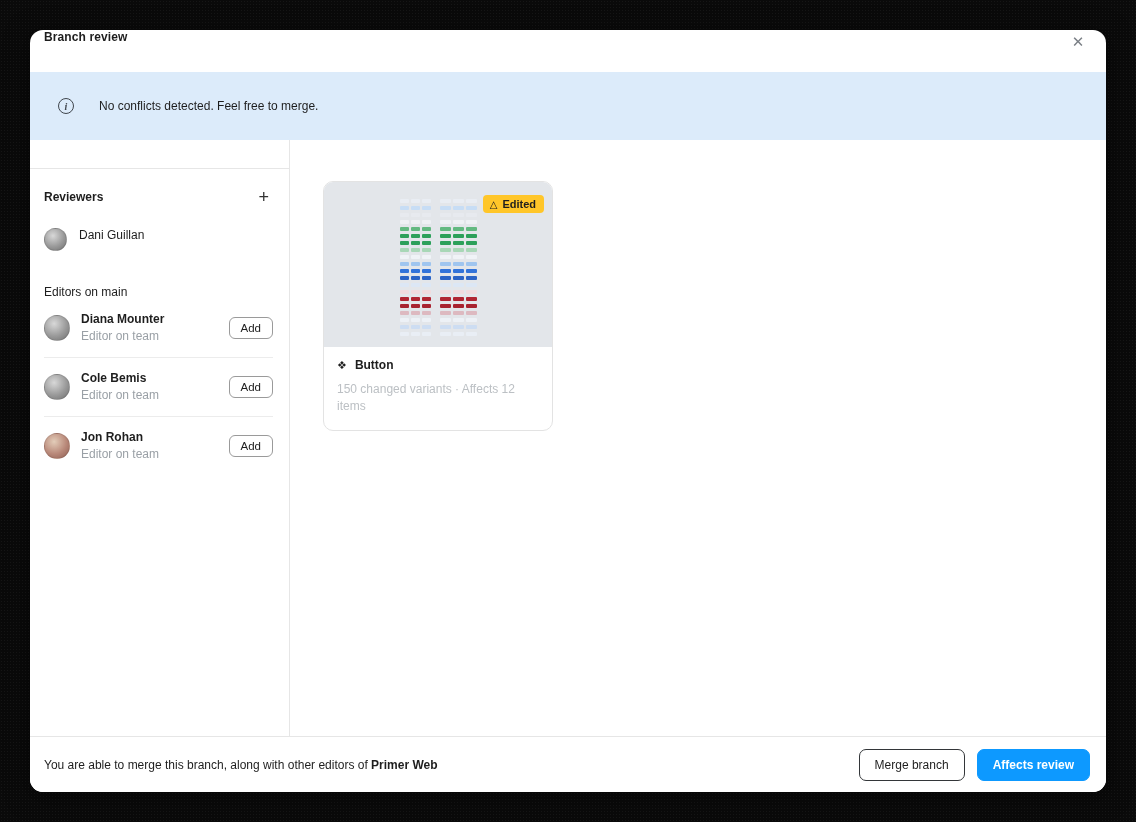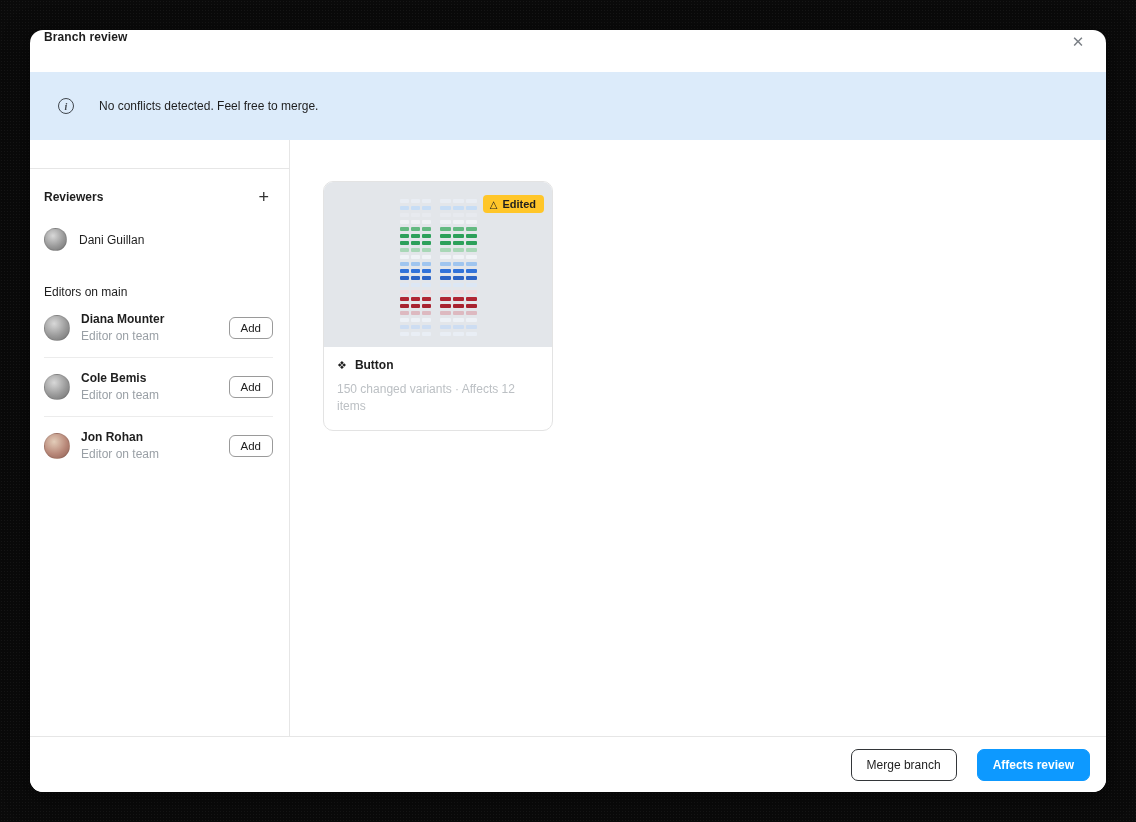"Dani Guillan" .person-row { align-items: center -> none }
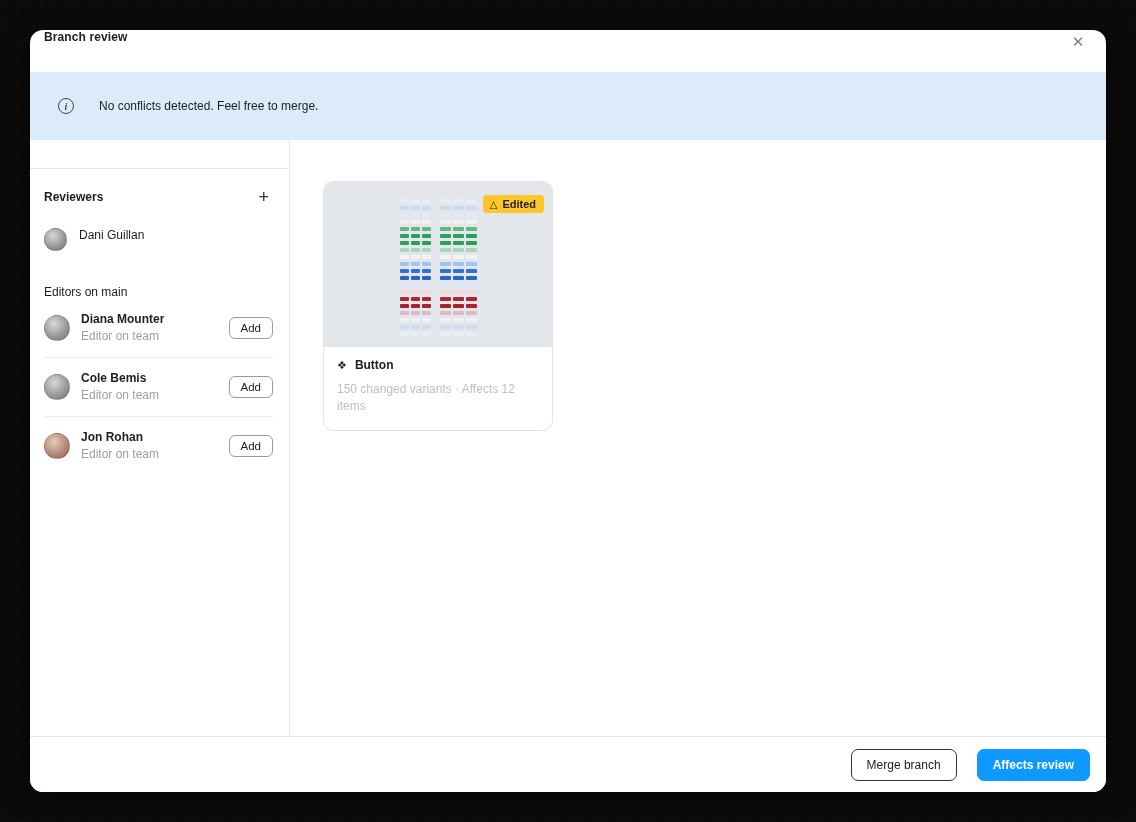"You are able to merge" span.footer-msg { html: none -> <span> <span>You are able to merge this branch, along with other editors of </span><b>Primer Web</b> </span> }
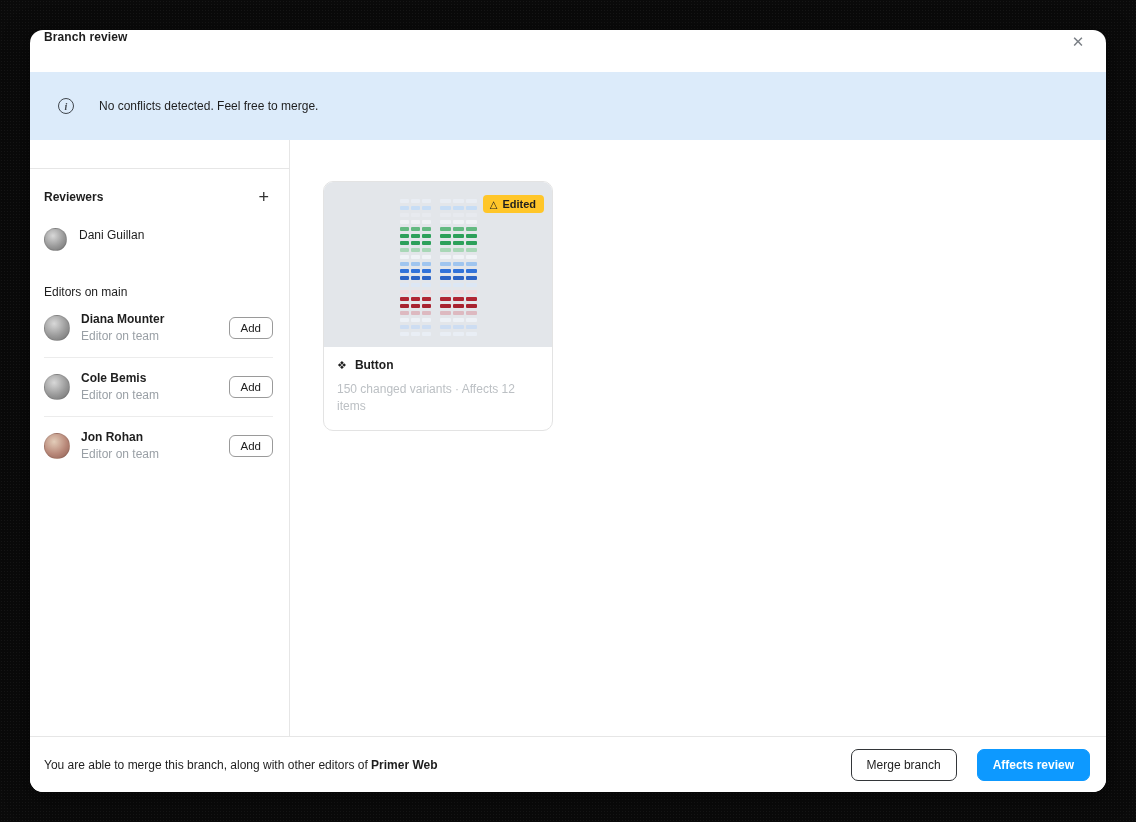"Merge branch" .footer-actions { gap: 20px -> 12px }
